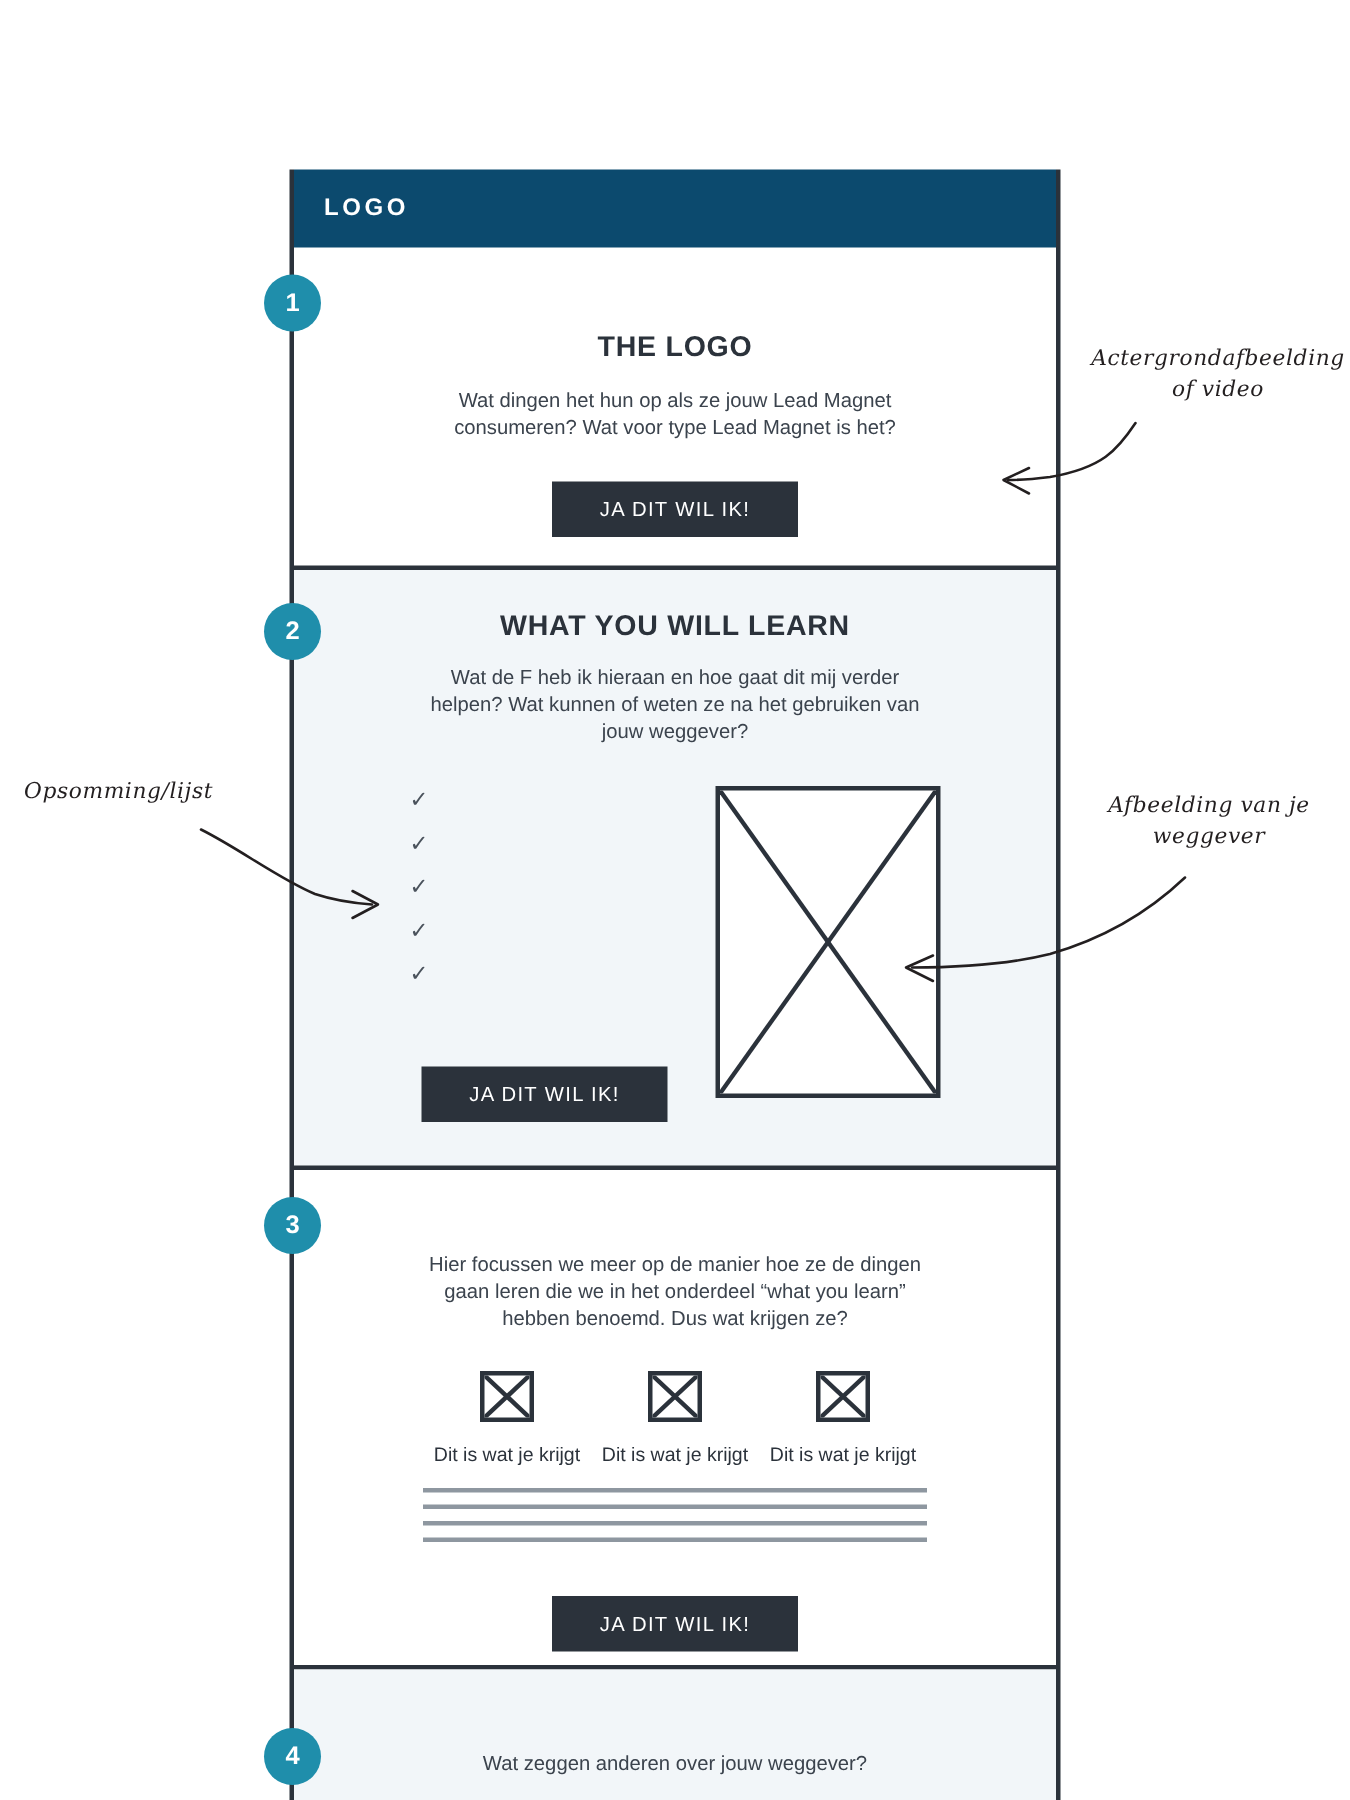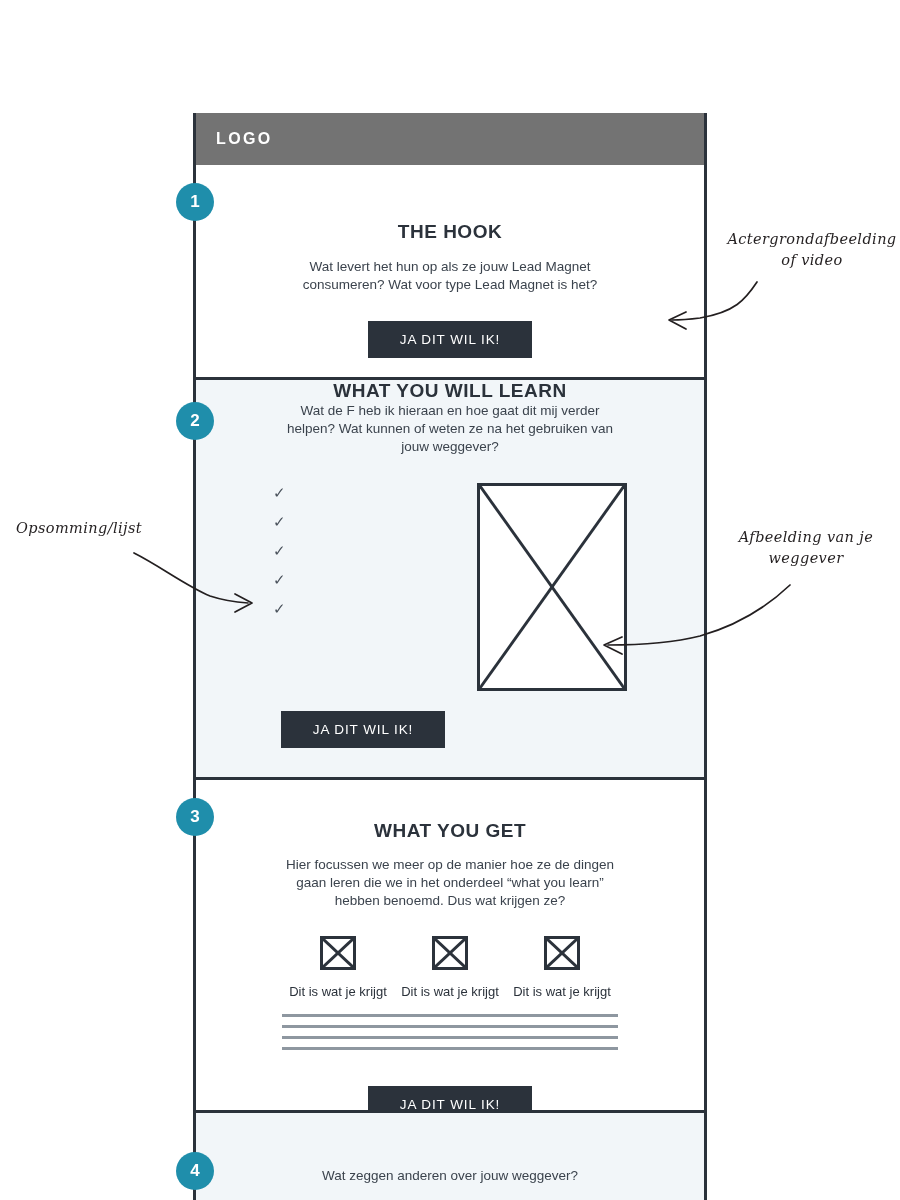"LOGO" .logo-bar { background: #737373 -> #0c4a6e }
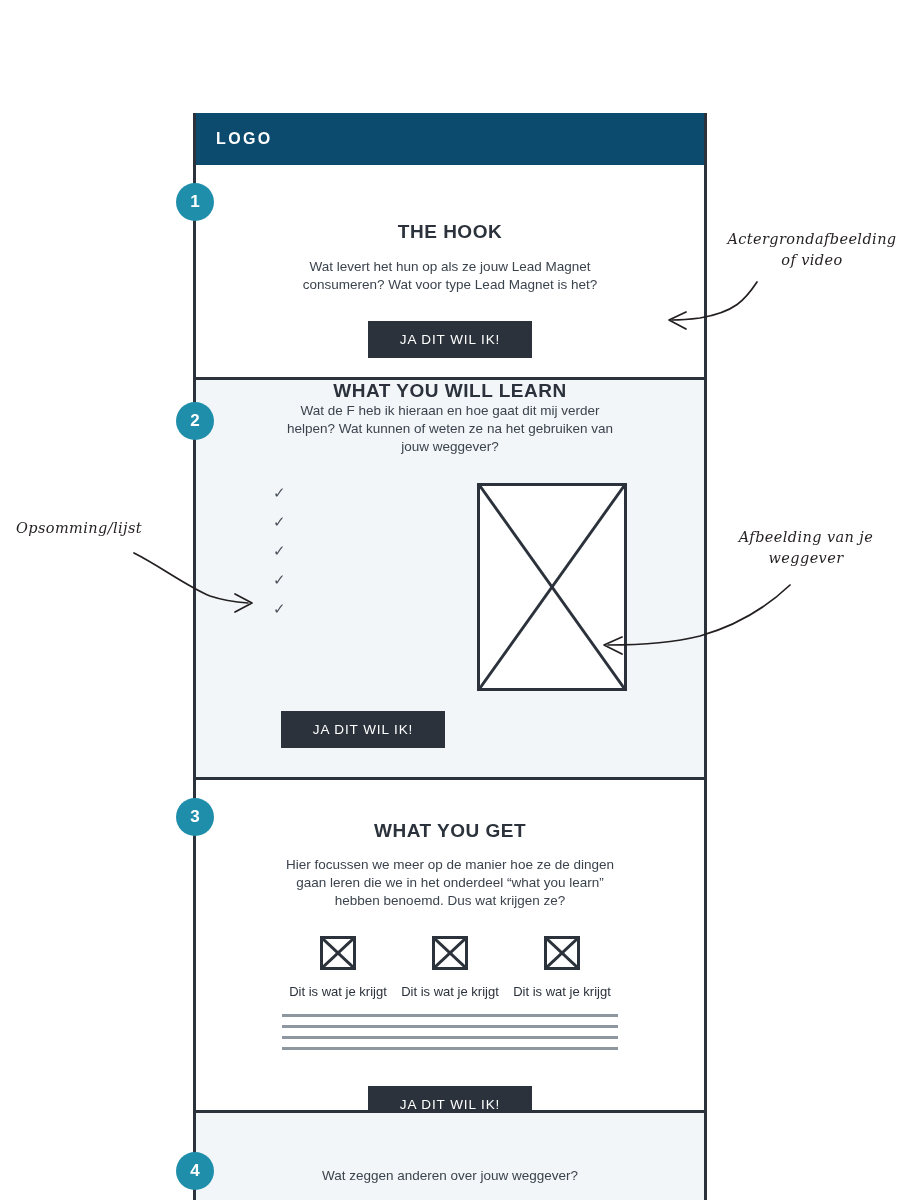"THE HOOK" div.sec-title { text: HOOK -> LOGO }
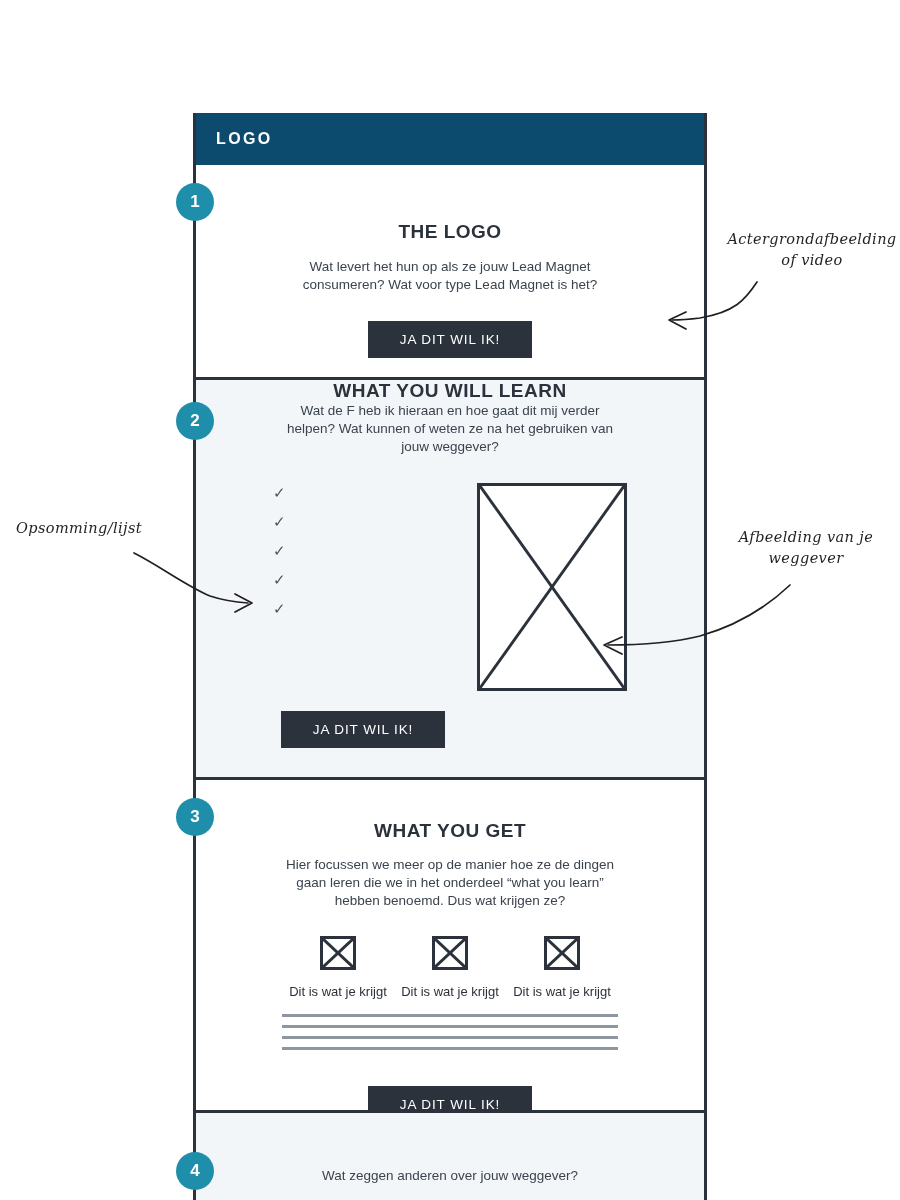"Wat levert het hun op" div.sec-sub { text: levert -> dingen }
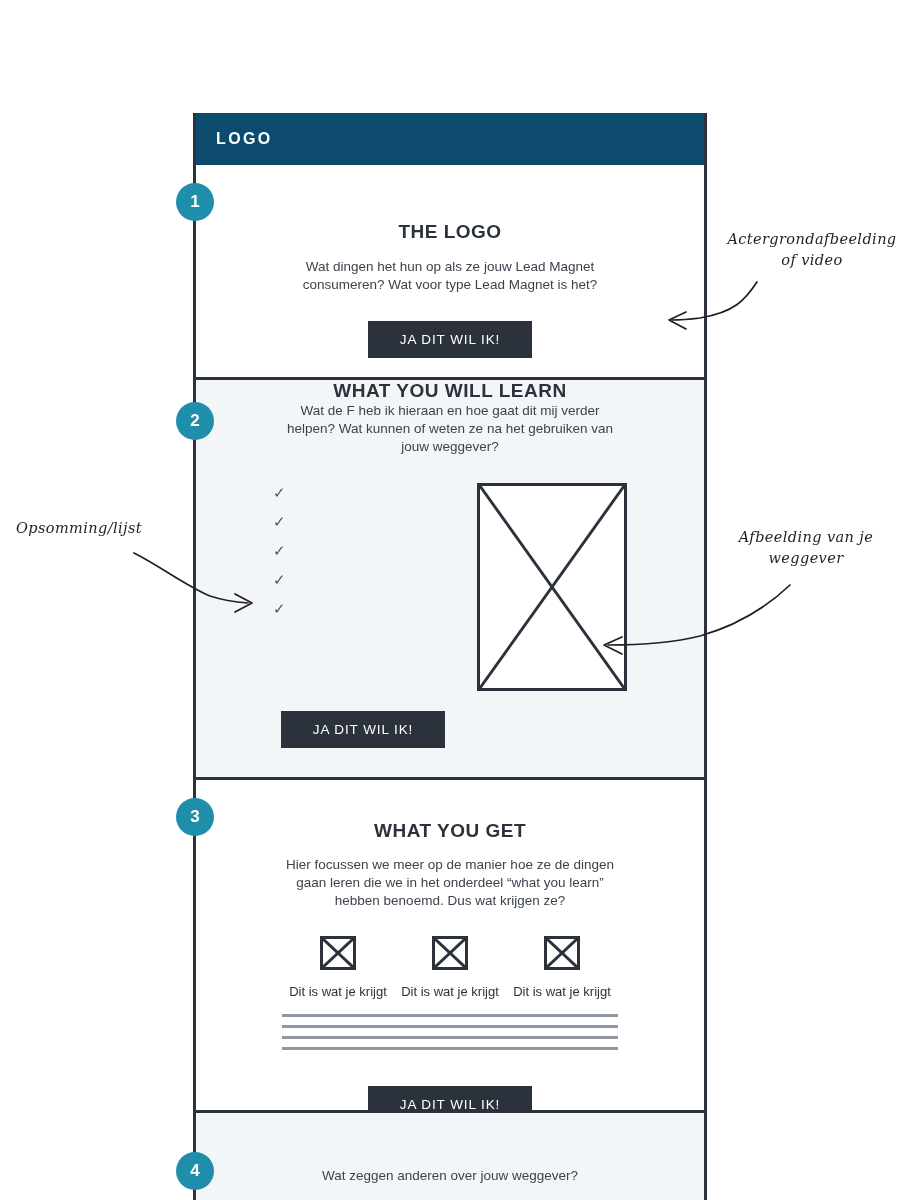"WHAT YOU WILL LEARN" #sec2 { padding-top: none -> 27px }
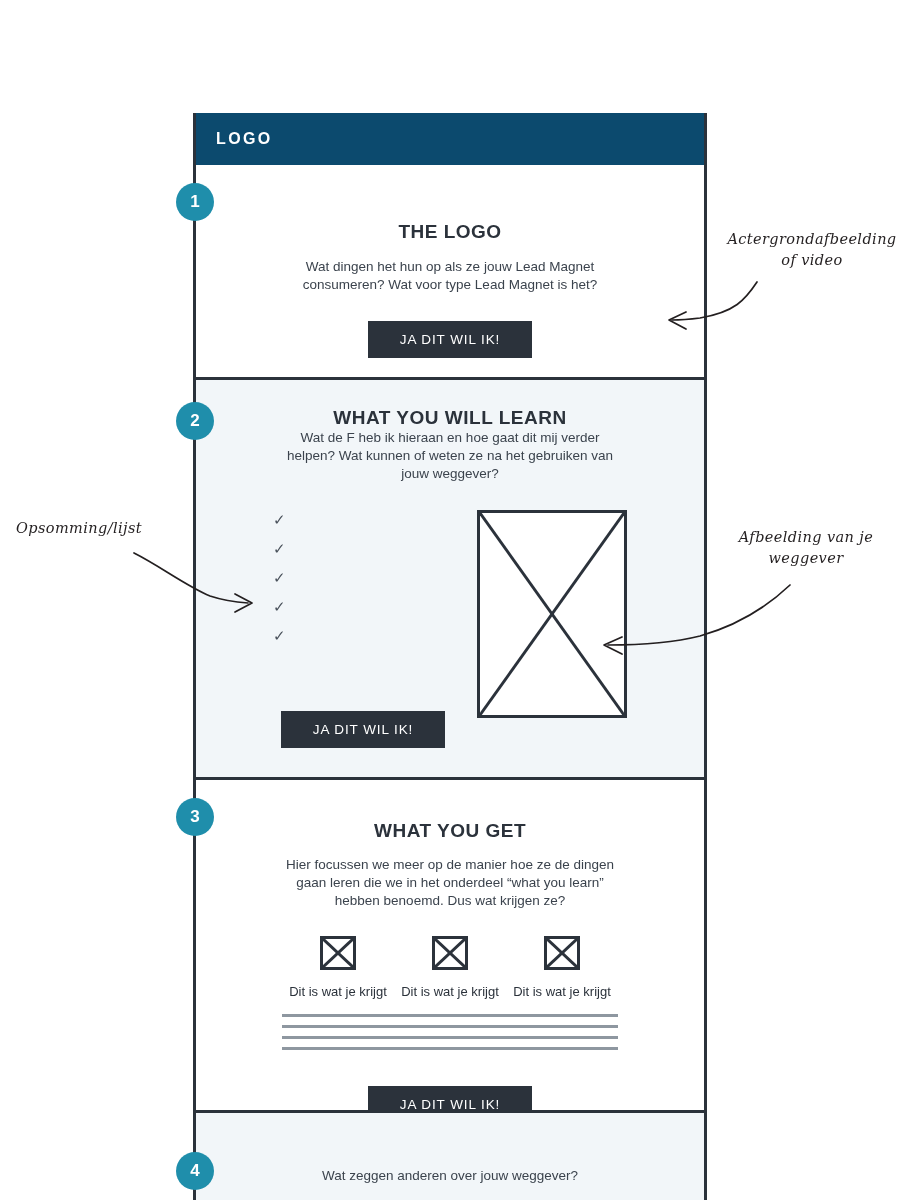"Wat de F heb ik" #sec2 .sec-sub { margin-top: none -> 14px }
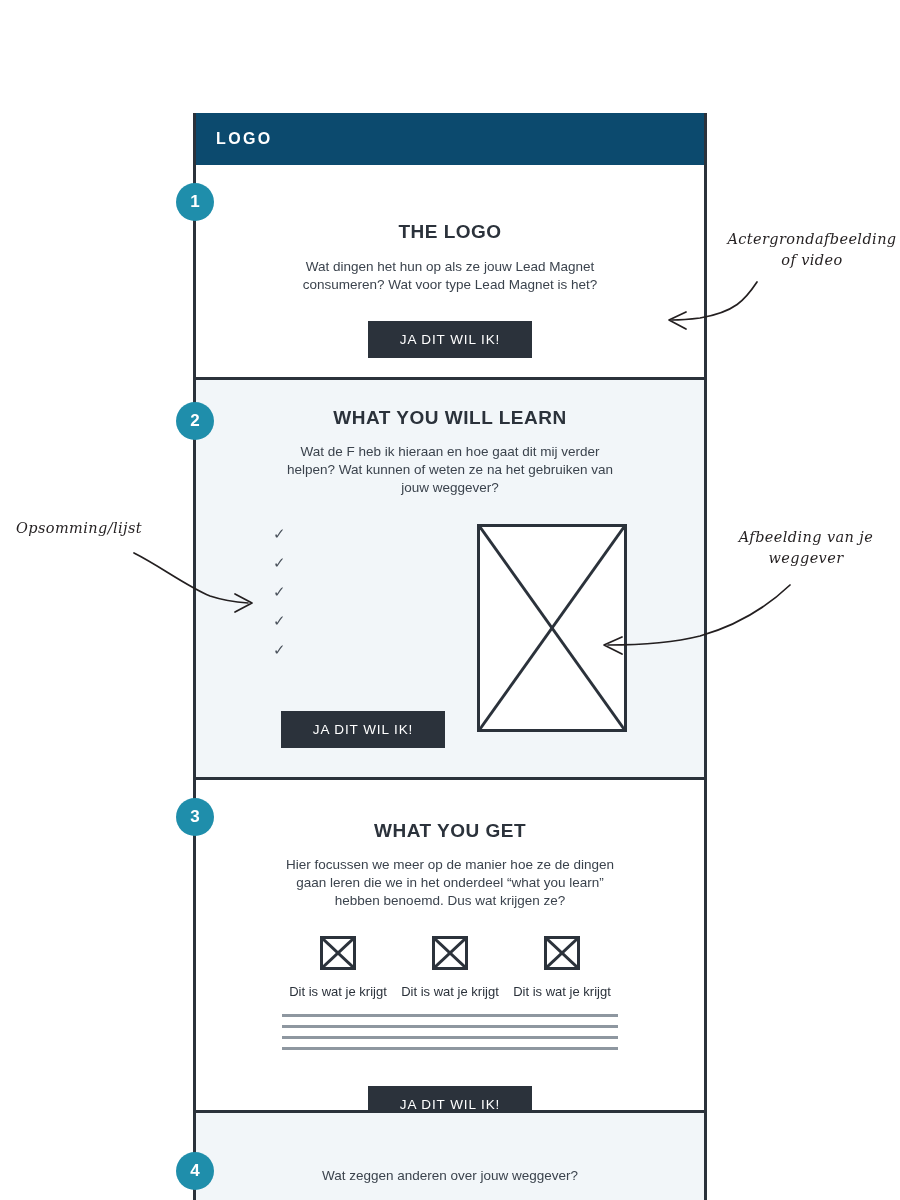"WHAT YOU GET" div.sec-title { html: <div>WHAT YOU GET</div> -> none }
